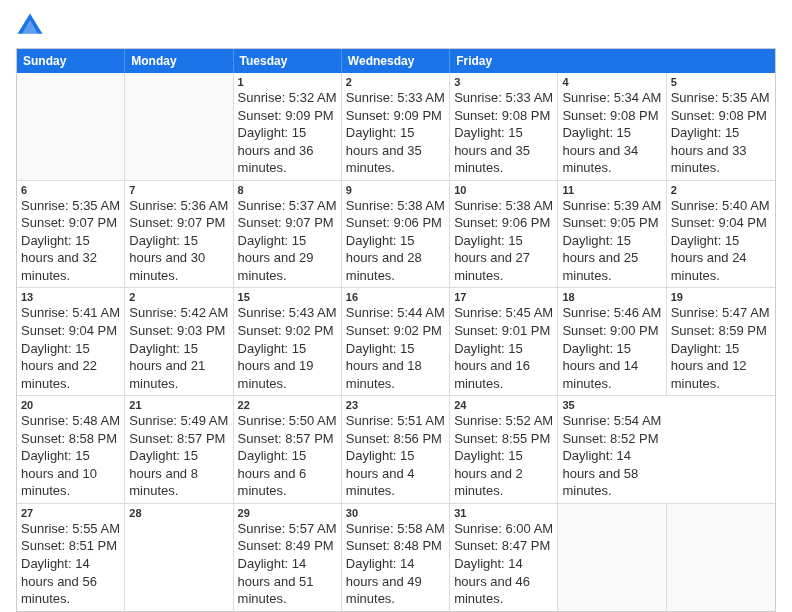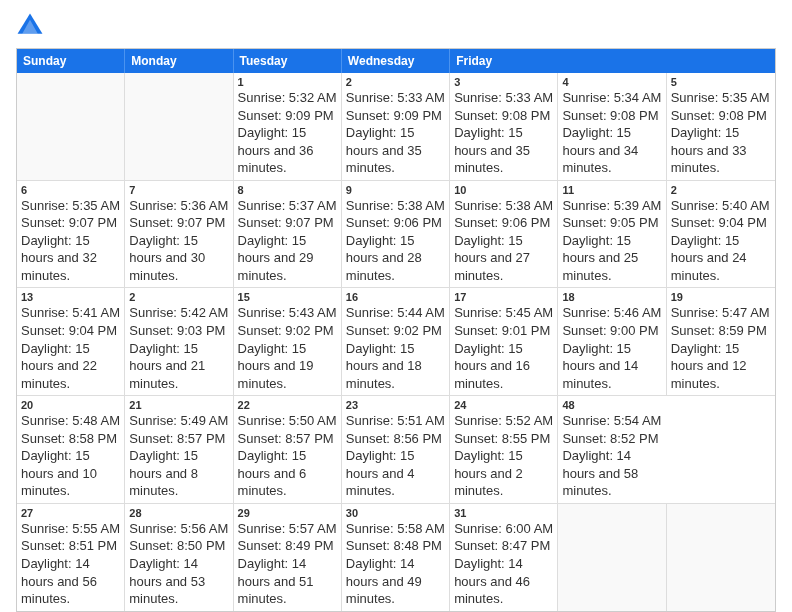"48" span.day-num { text: 48 -> 35 }
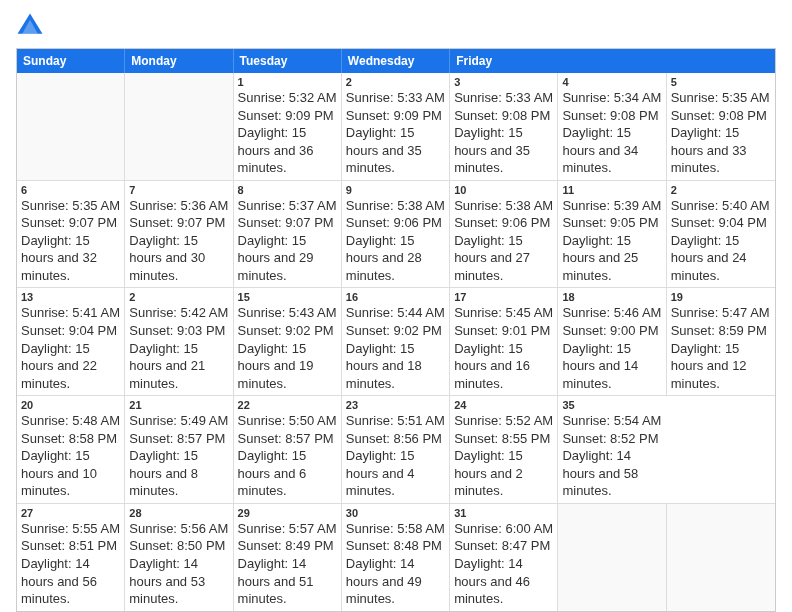"Sunrise: 5:56 AM" div.cell-info { html: <div>Sunrise: 5:56 AM<br>Sunset: 8:50 PM<br>Daylight: 14 hours and 53 minutes.</div> -> none }
